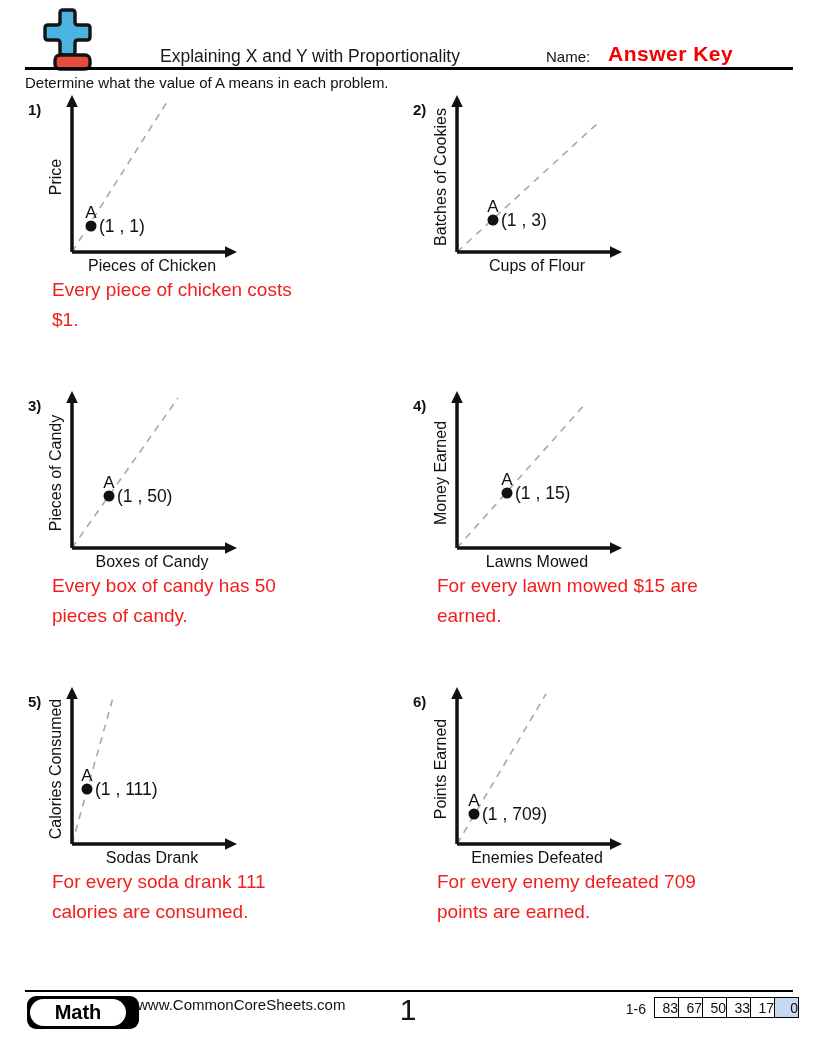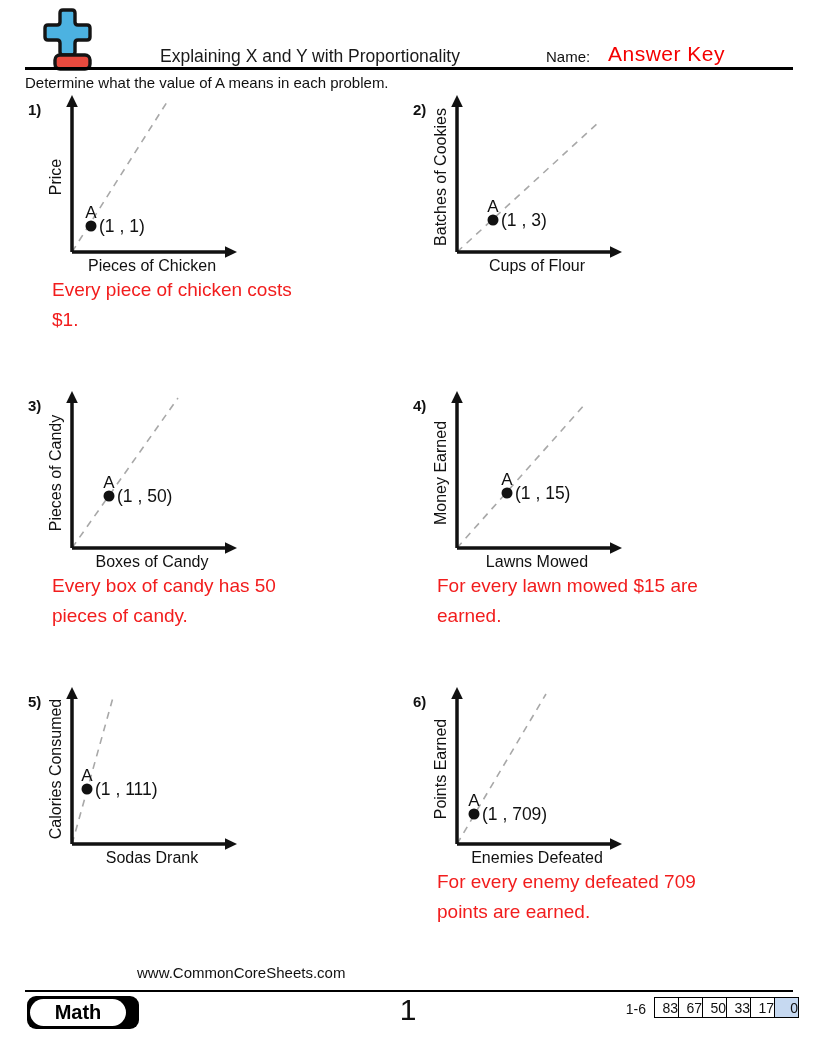"Answer Key" #answer-key { font-weight: normal -> bold }
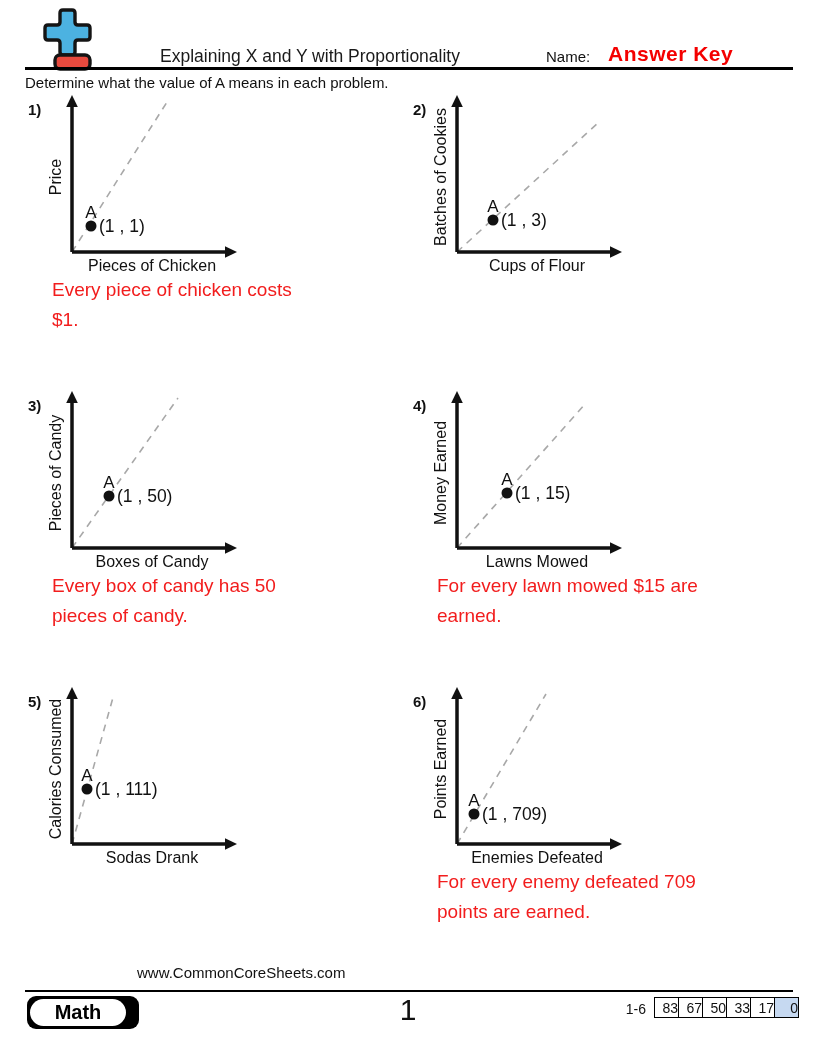"For every soda drank 111" div.answer { html: none -> <div>For every soda drank 111 calories are consumed.</div> }
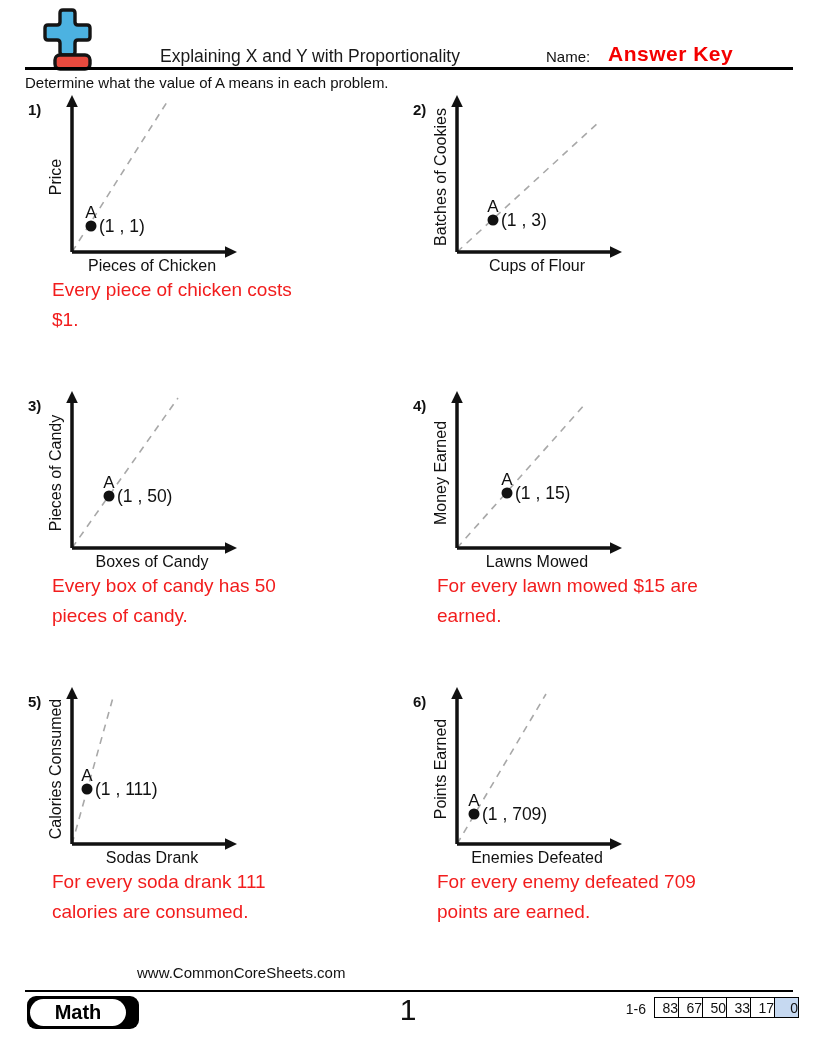"www.CommonCoreSheets.com" #website { top: 964px -> 996px }
